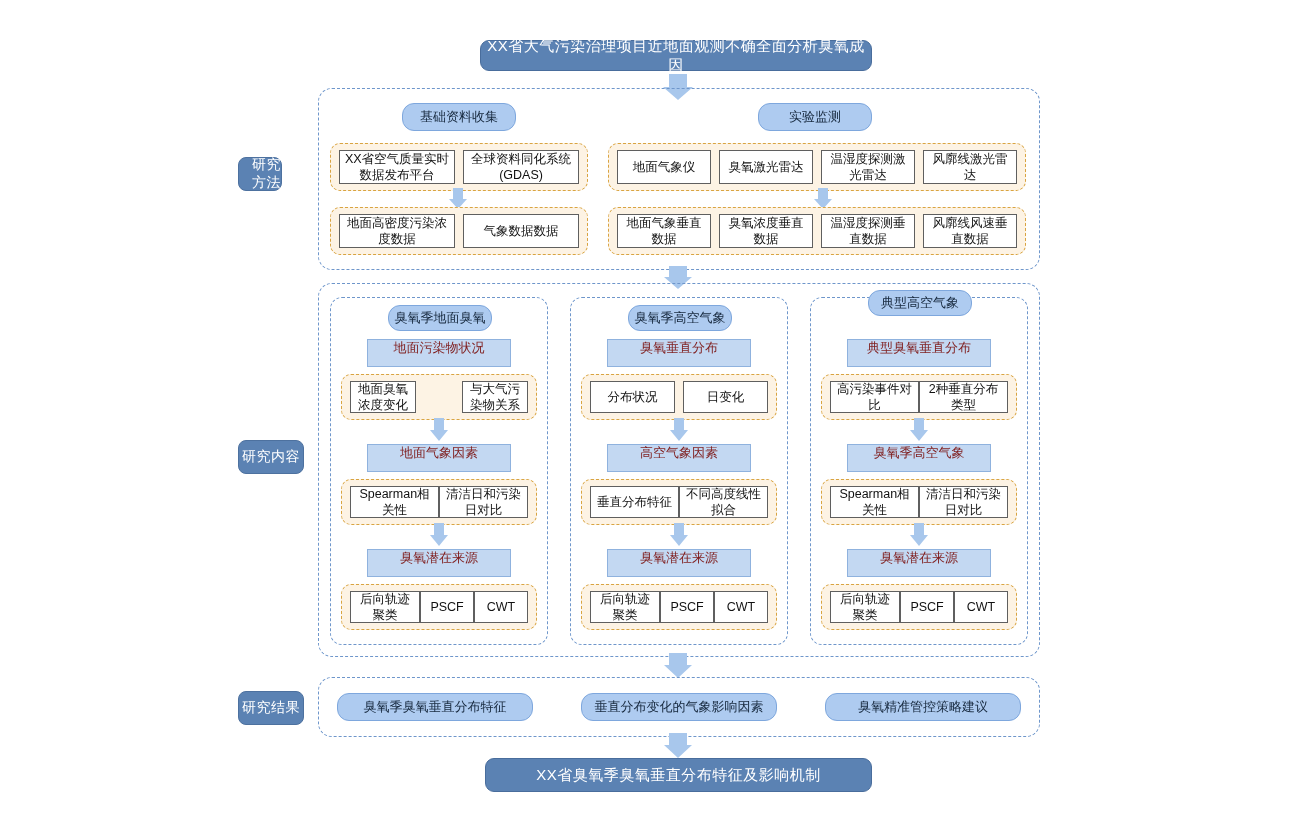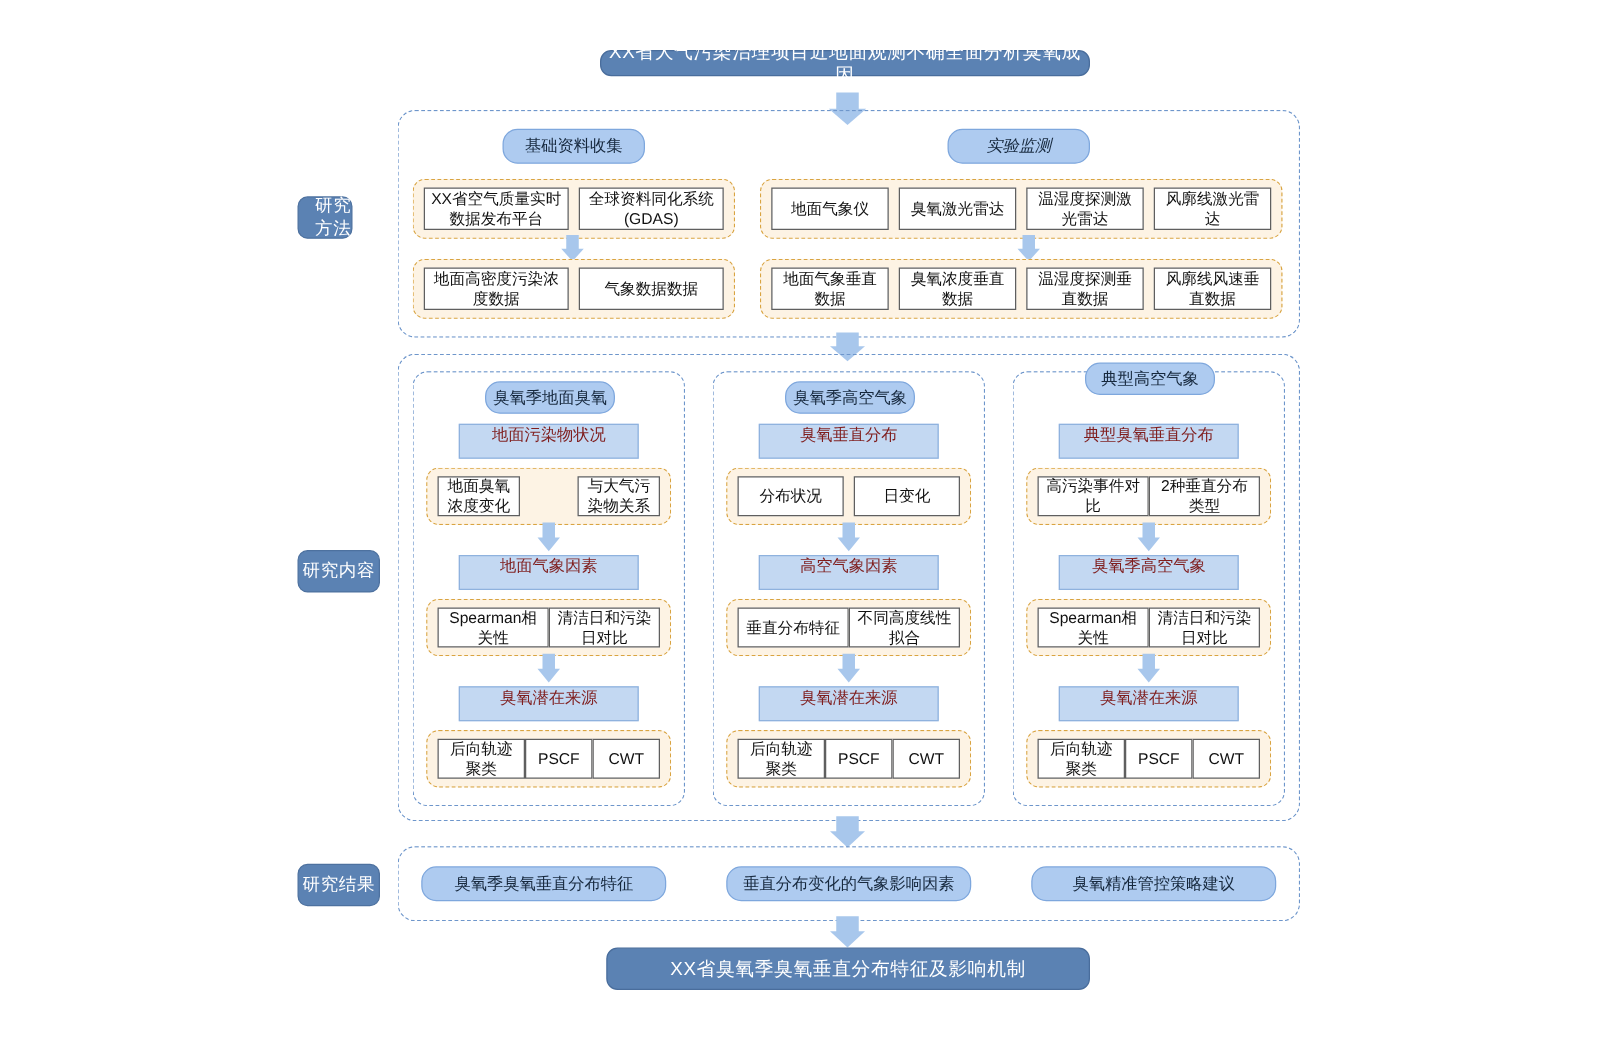"XX省大气污染治理项目近地面观测不确全面分析臭氧成因" div.abs { height: 21px -> 31px }
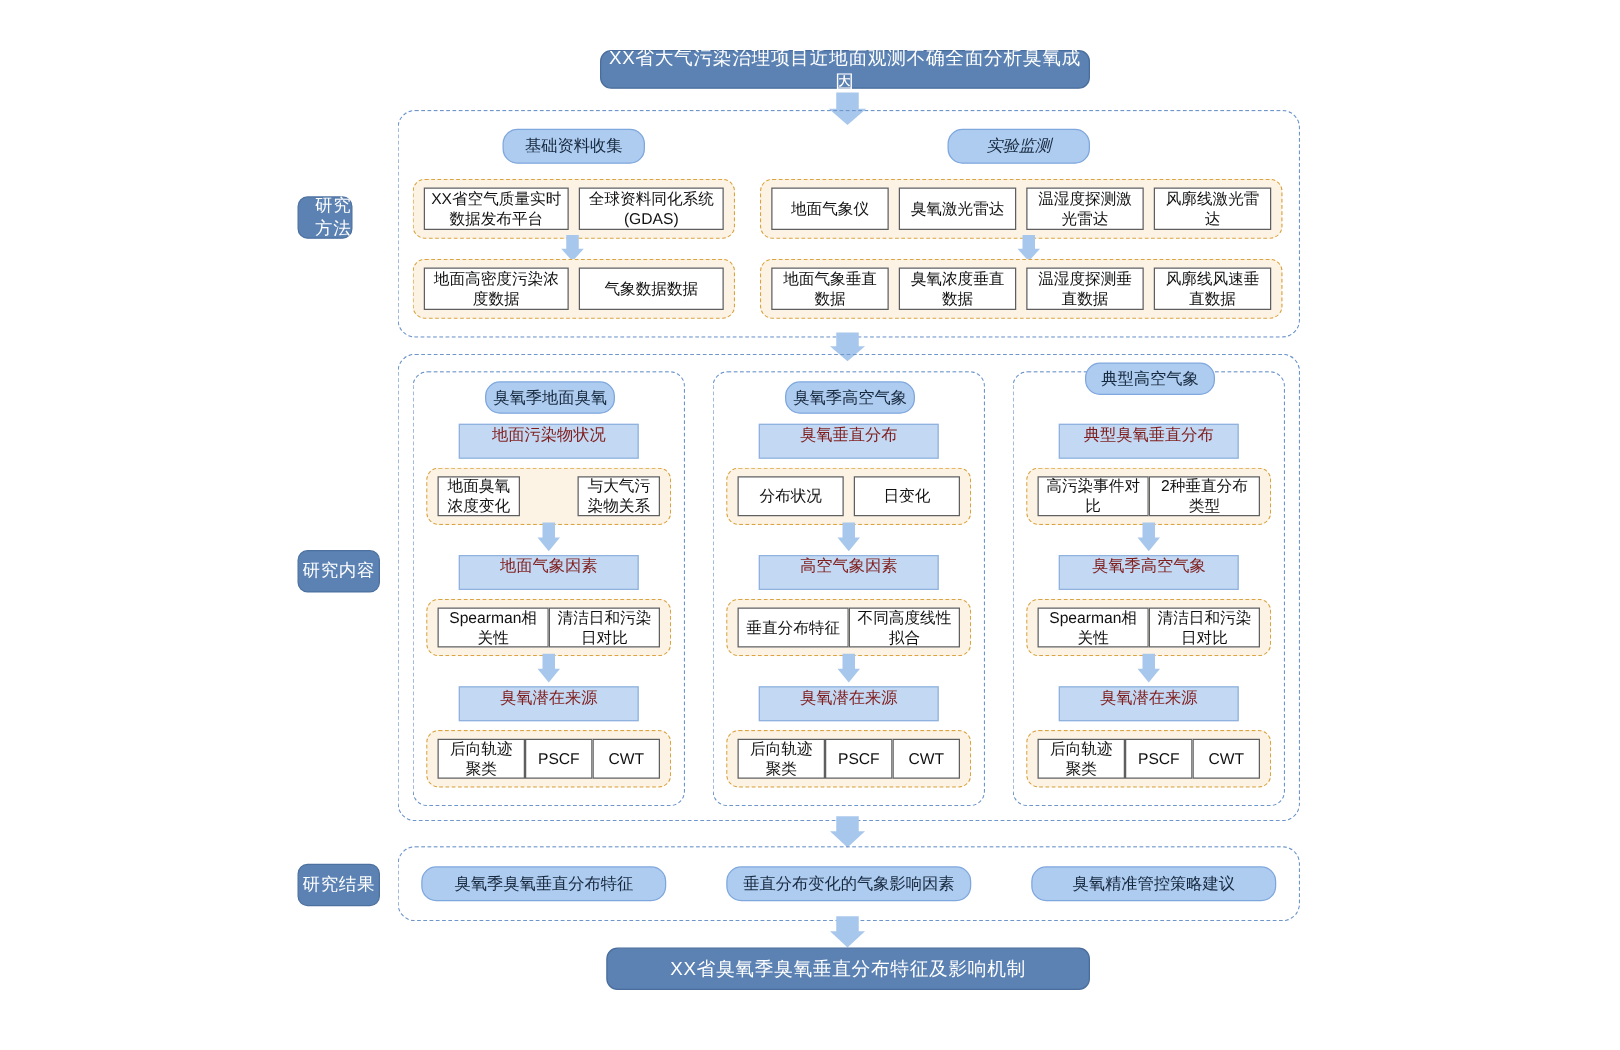"实验监测" div.abs { font-style: italic -> none }
